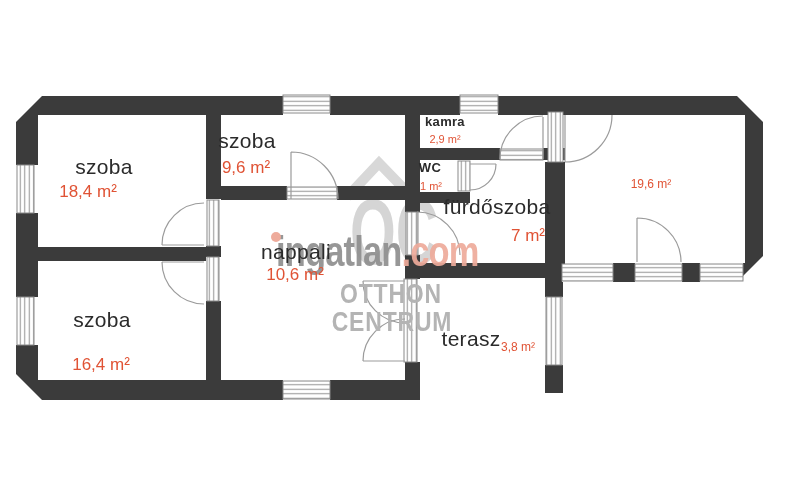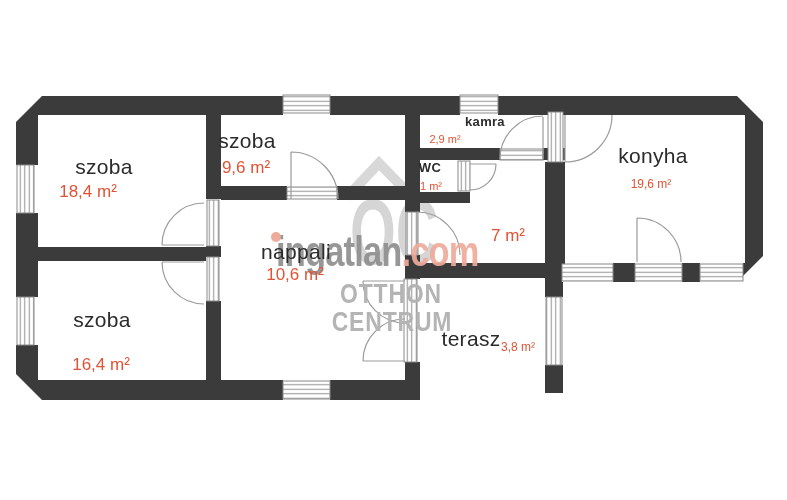"kamra" div.lbl { margin-left: 40px -> none }
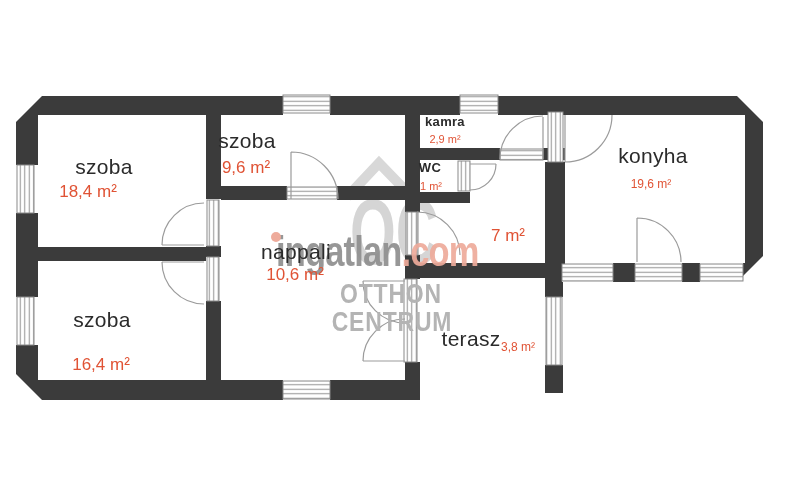"konyha" div.lbl { html: <div>konyha</div> -> none }
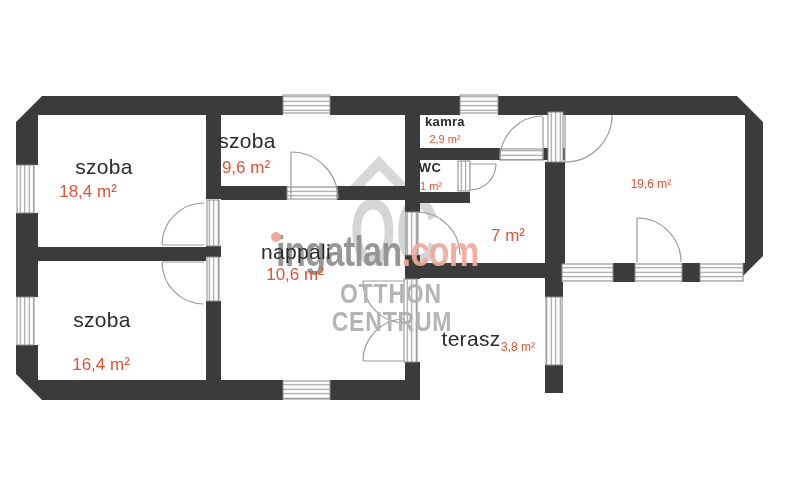"fürdőszoba" div.lbl { html: none -> <div>fürdőszoba</div> }
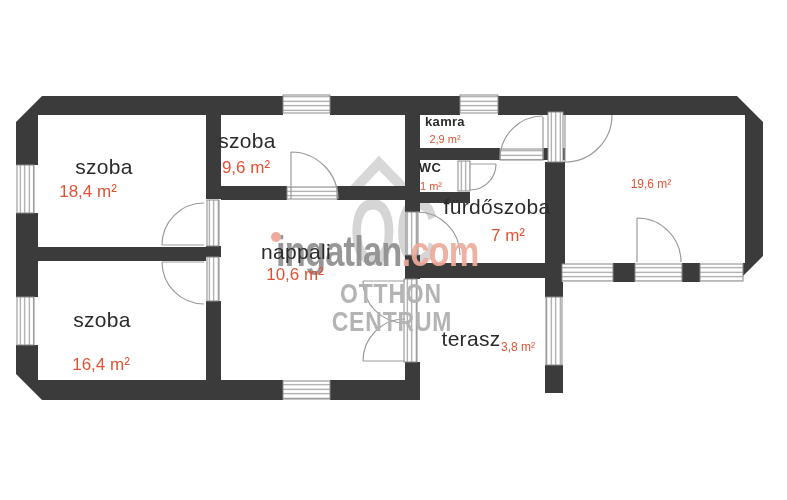"7 m²" div.lbl { left: 508px -> 528px }
